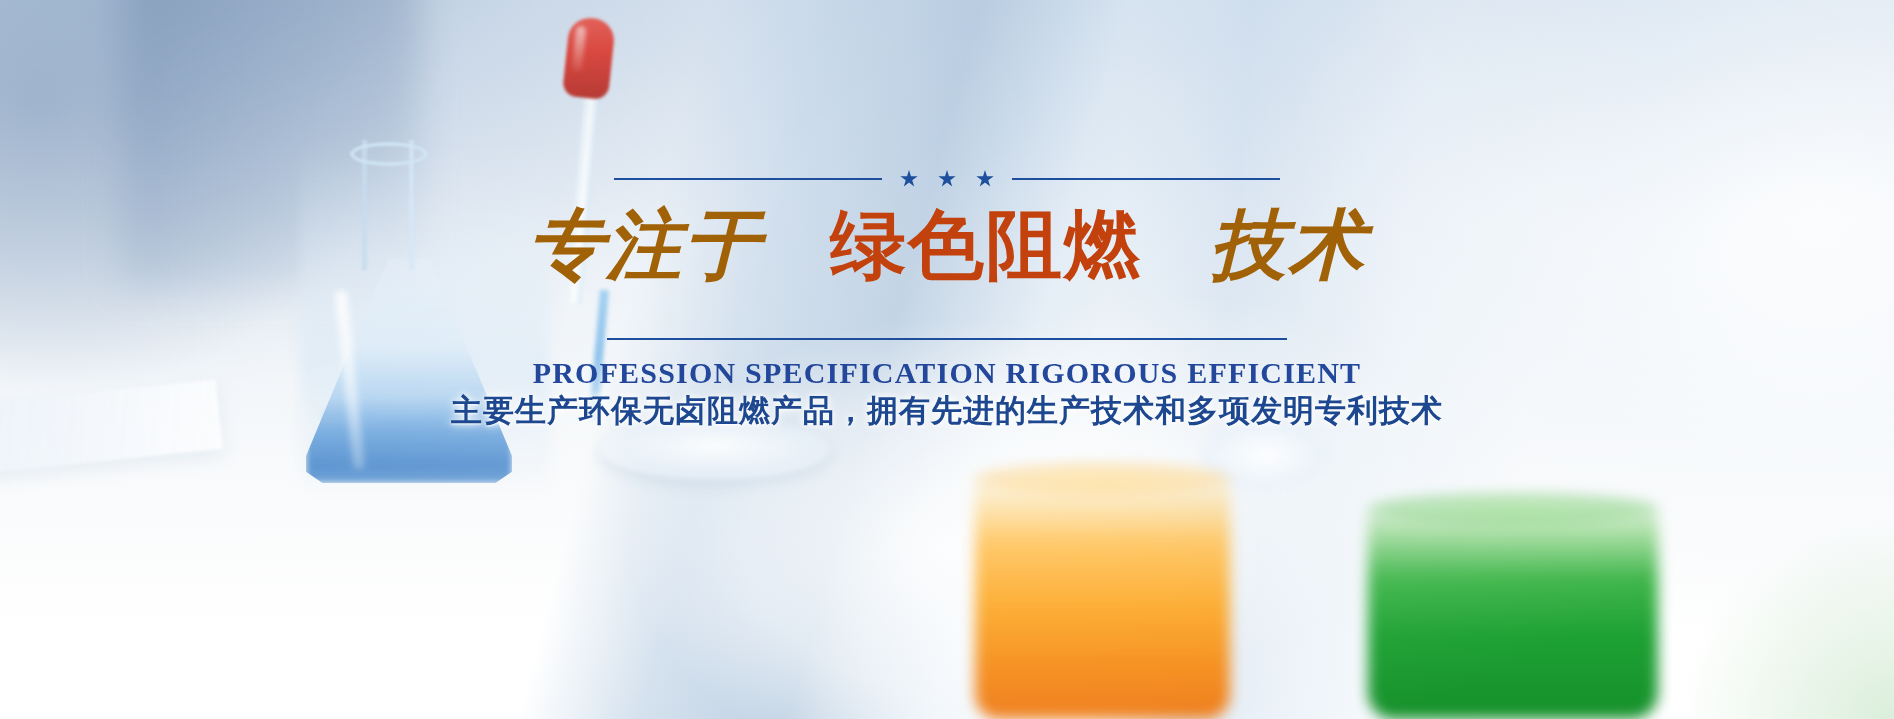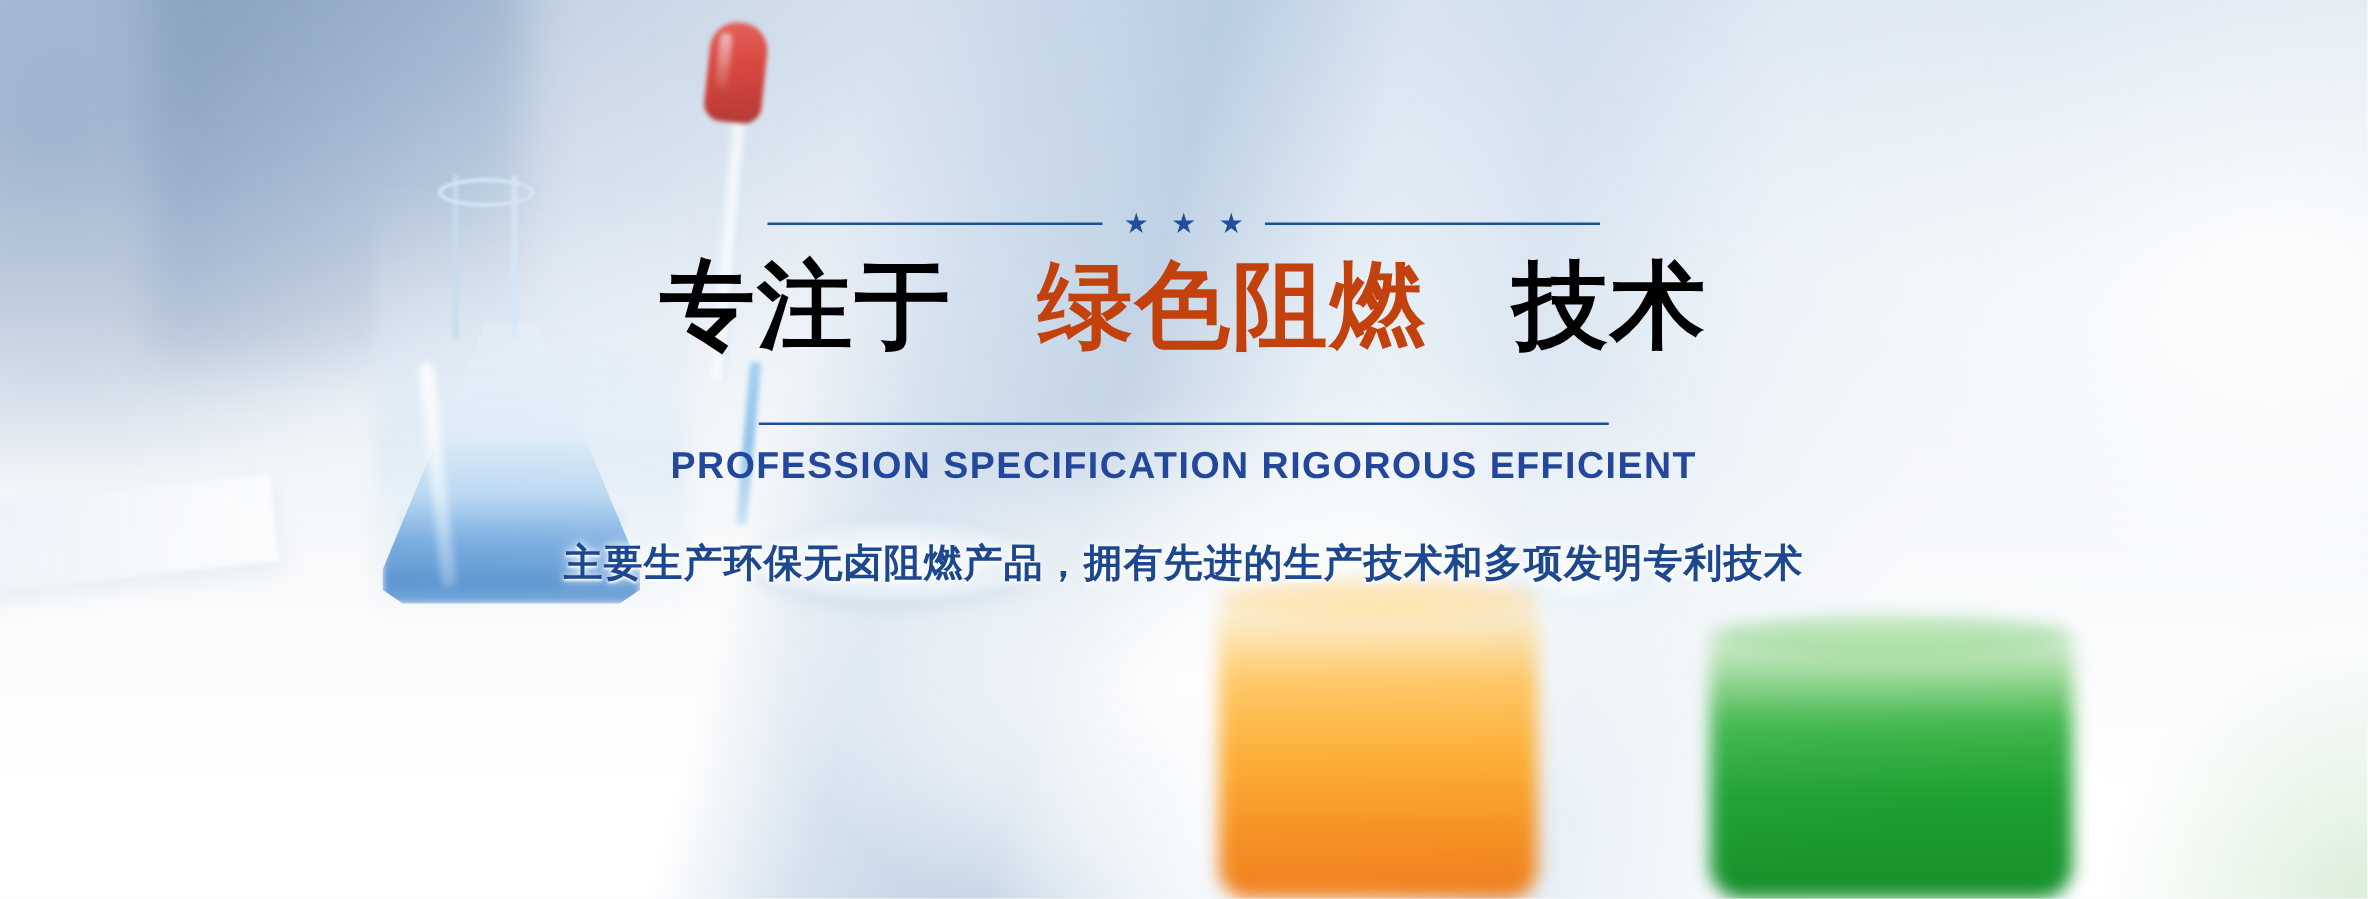"专注于" .headline .blue { color: #000000 -> #a16207; font-style: none -> italic }
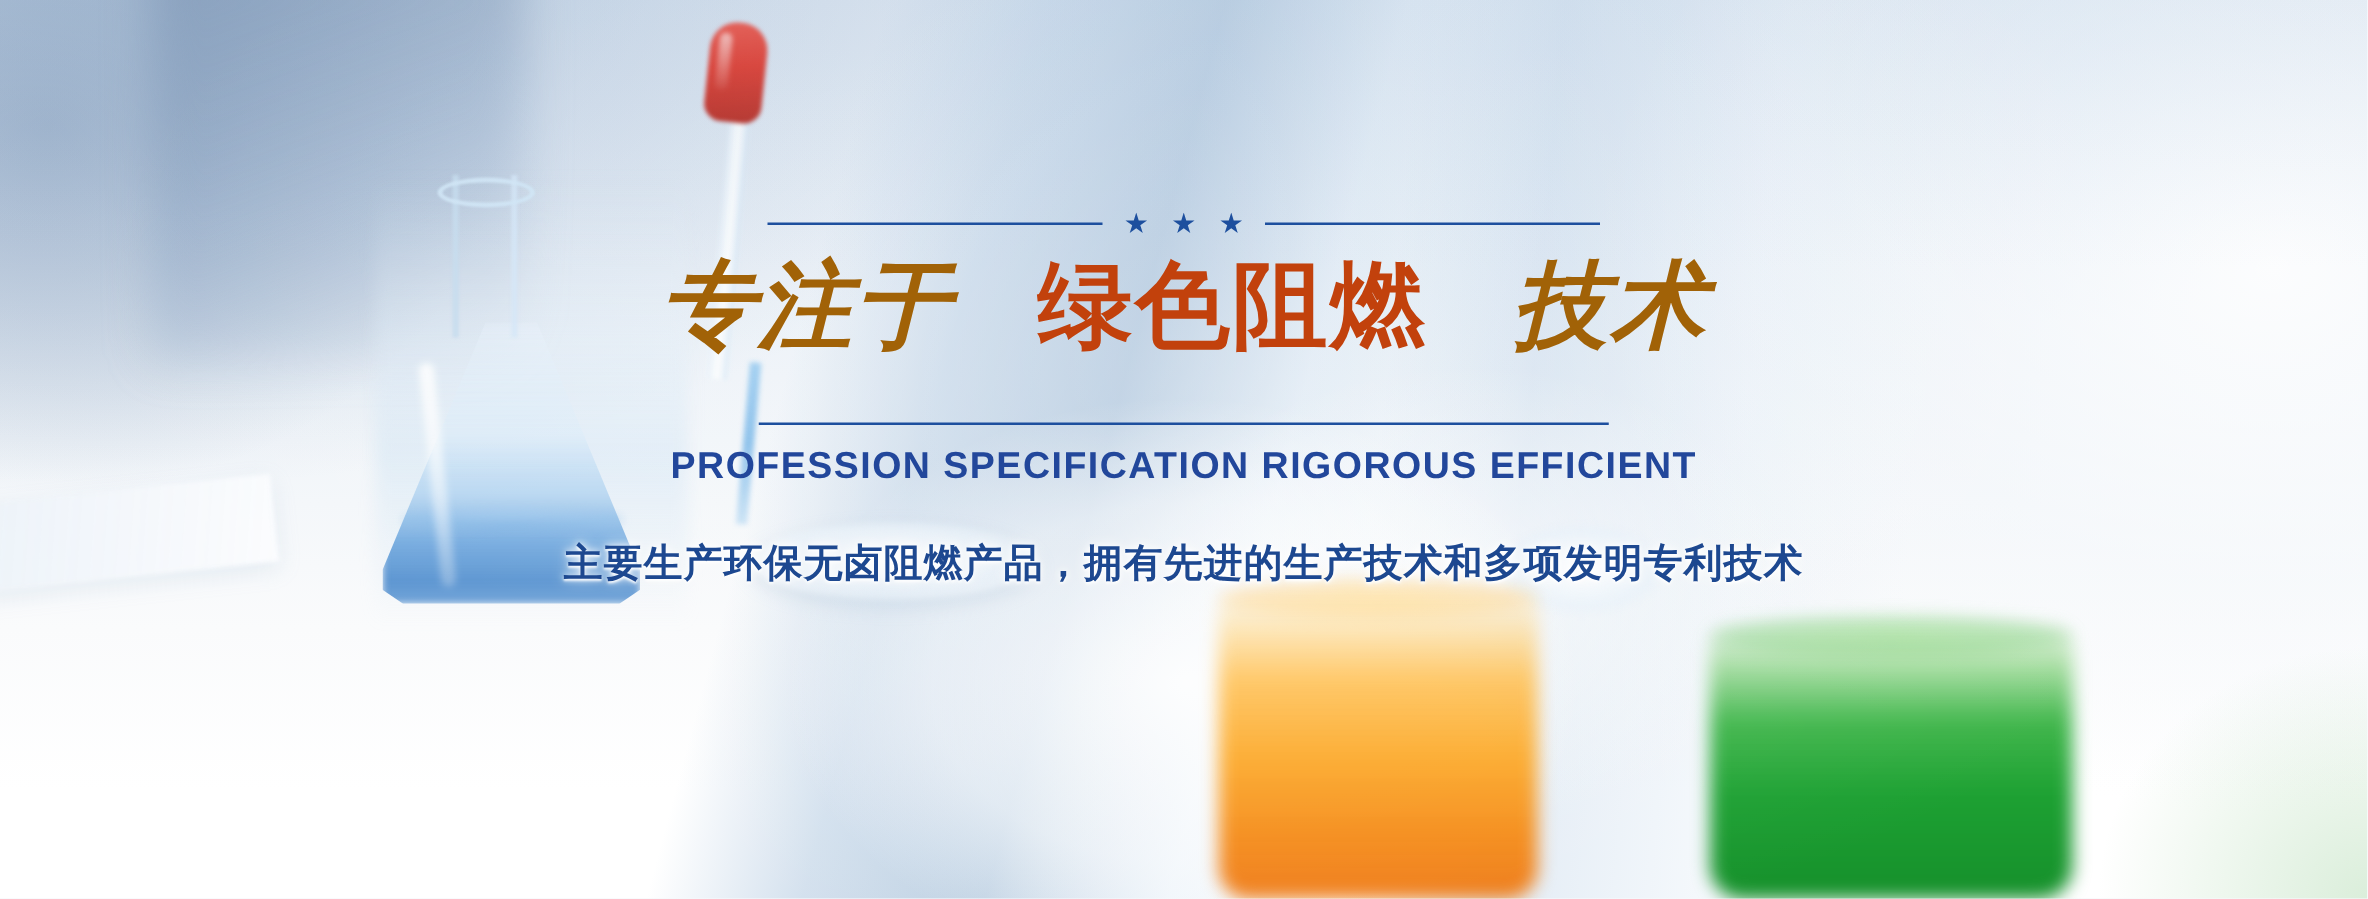"PROFESSION SPECIFICATION RIGOROUS" .subtitle { font-family: none -> Liberation Serif, serif }
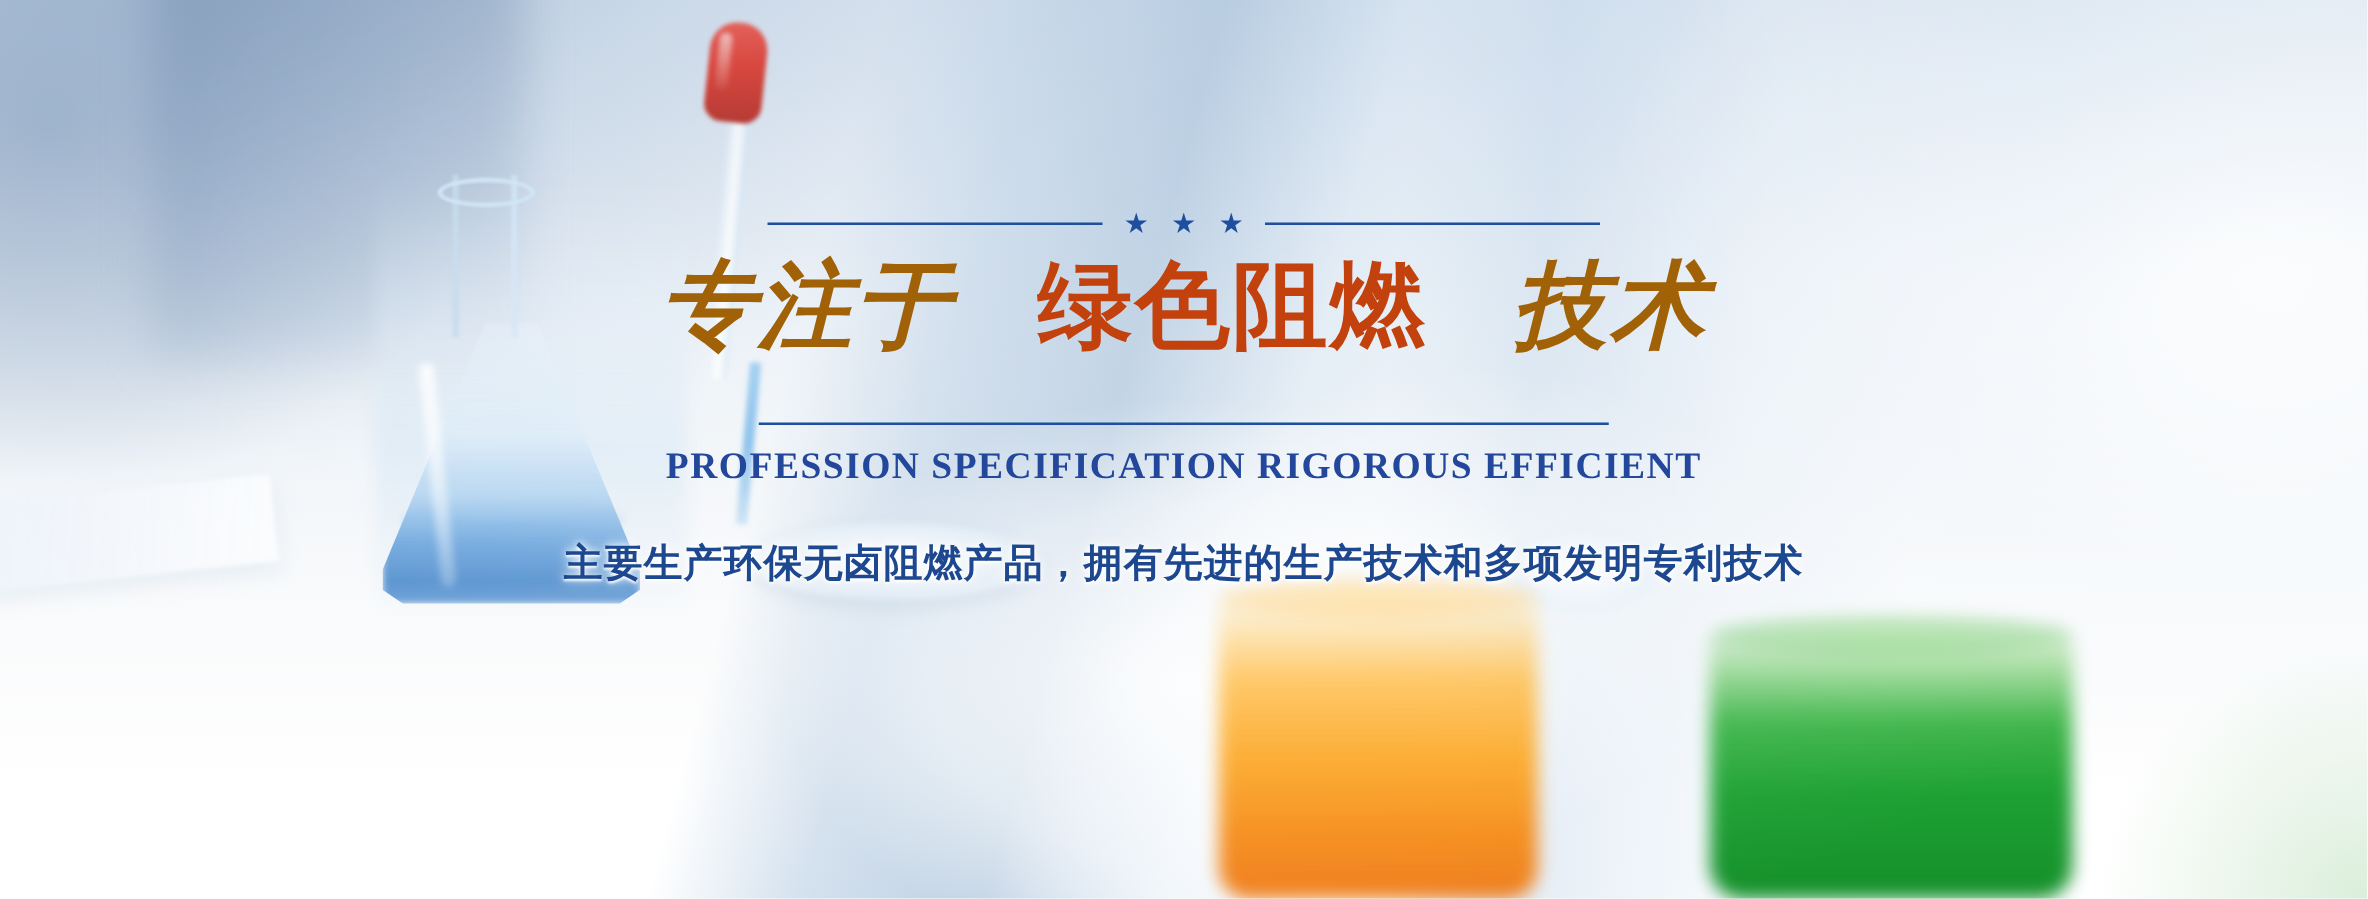"主要生产环保无卤阻燃产品，拥有先进的生产技术和多项发明专利技术" .desc { margin-top: 40px -> none }
